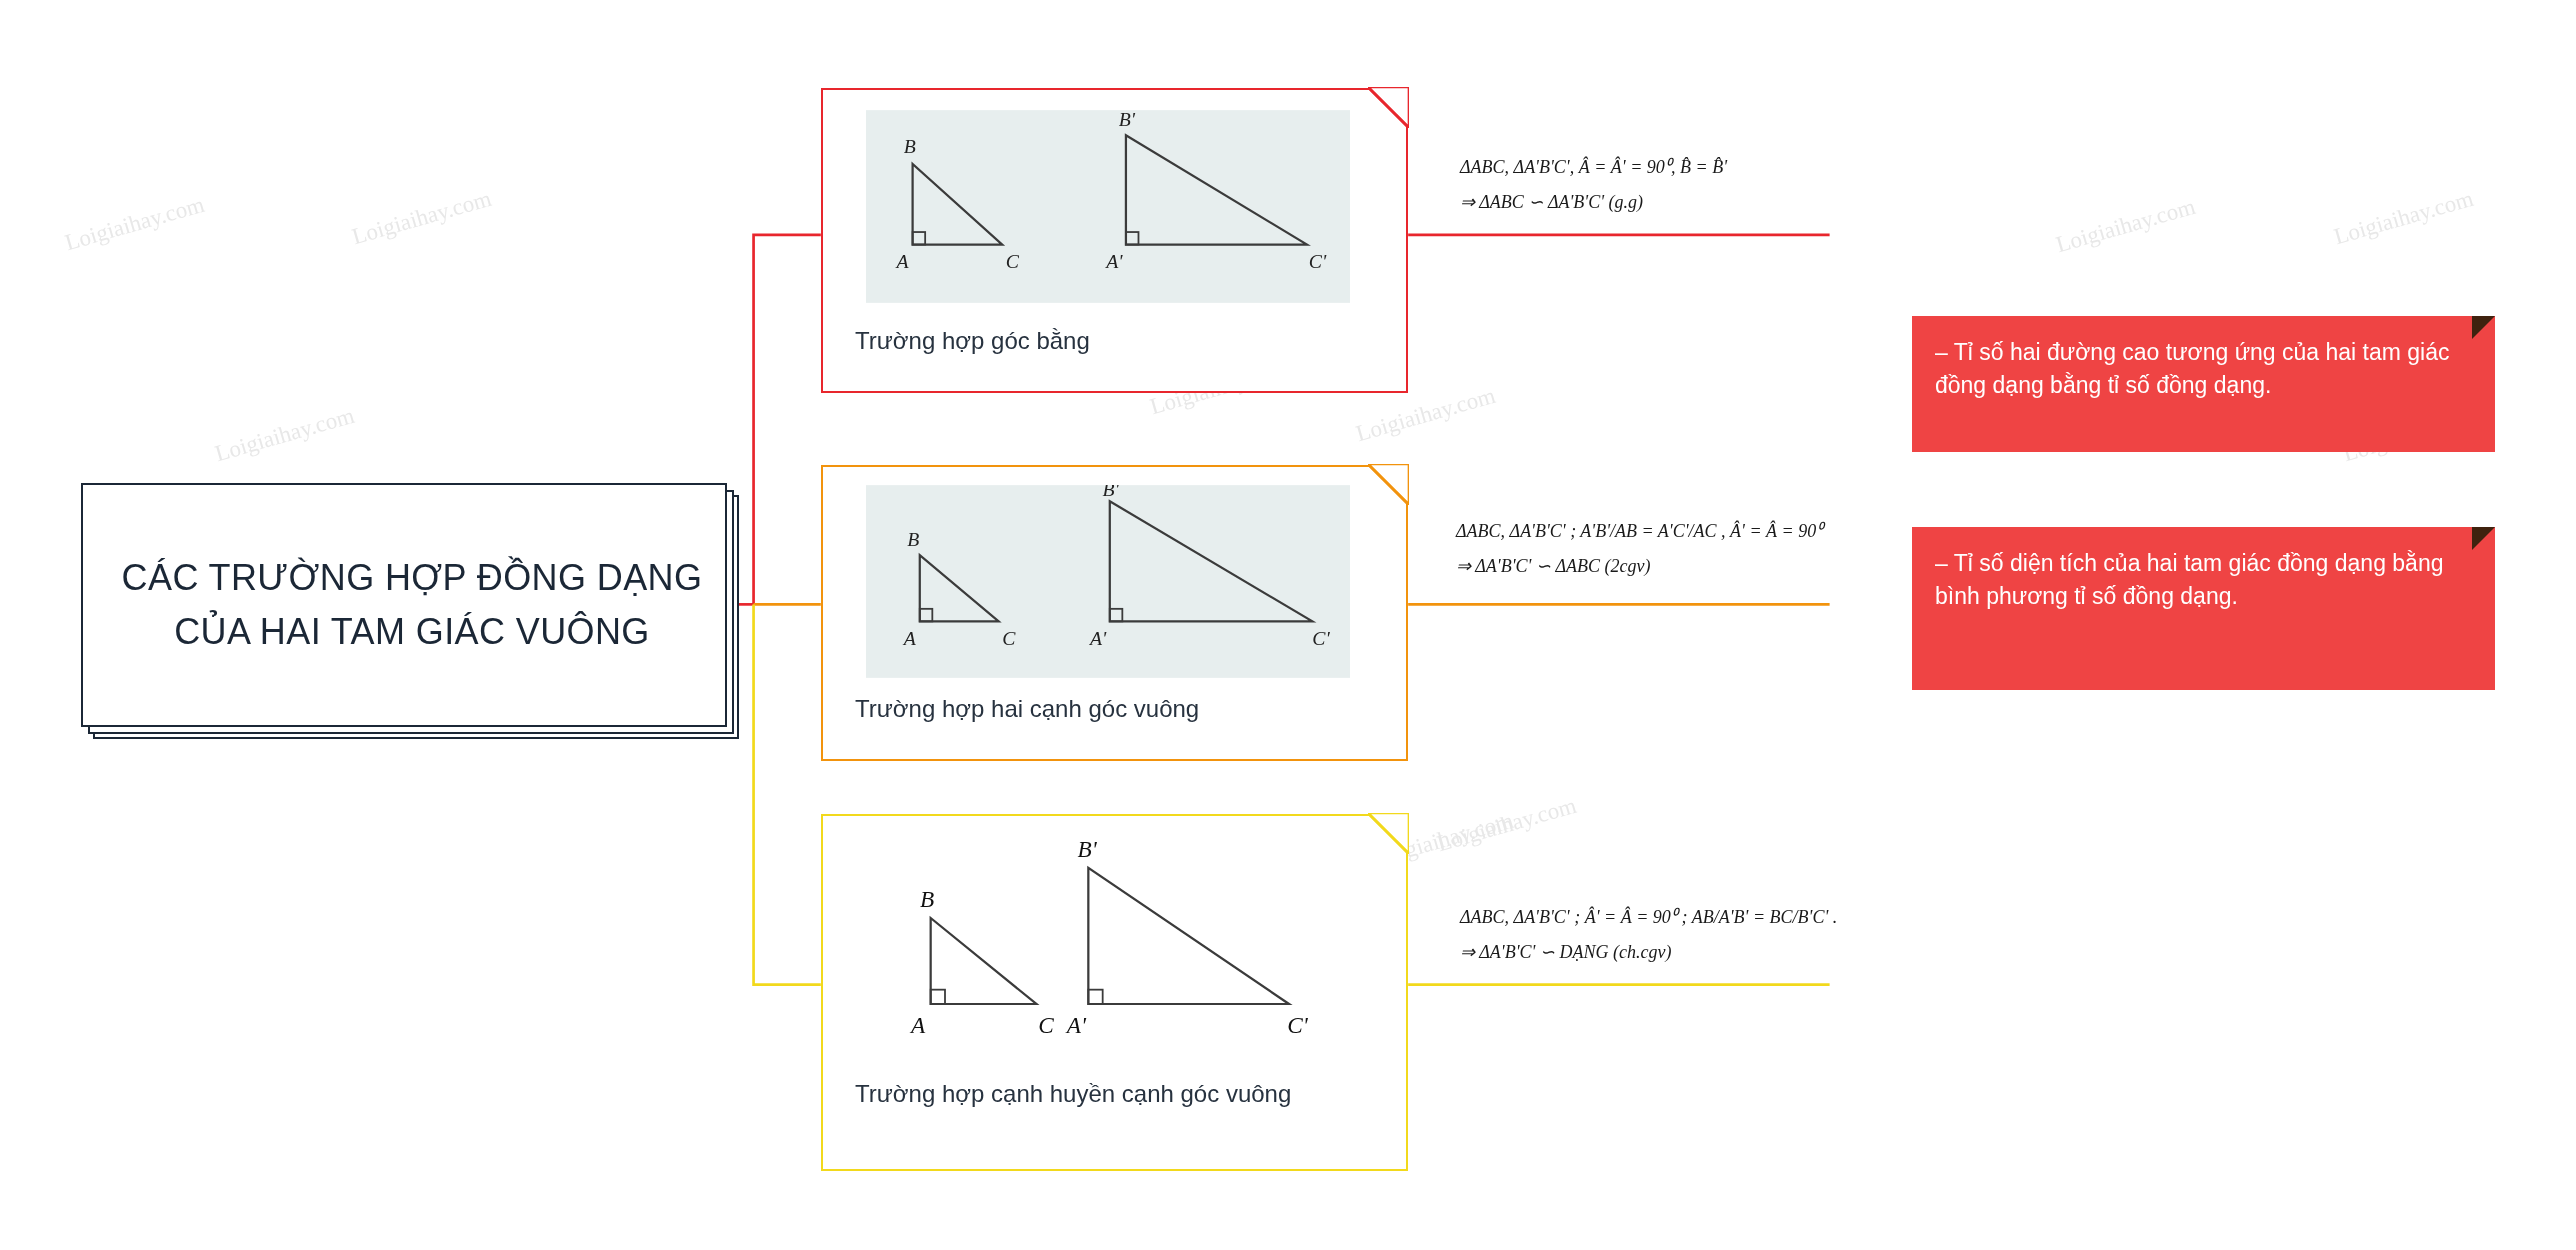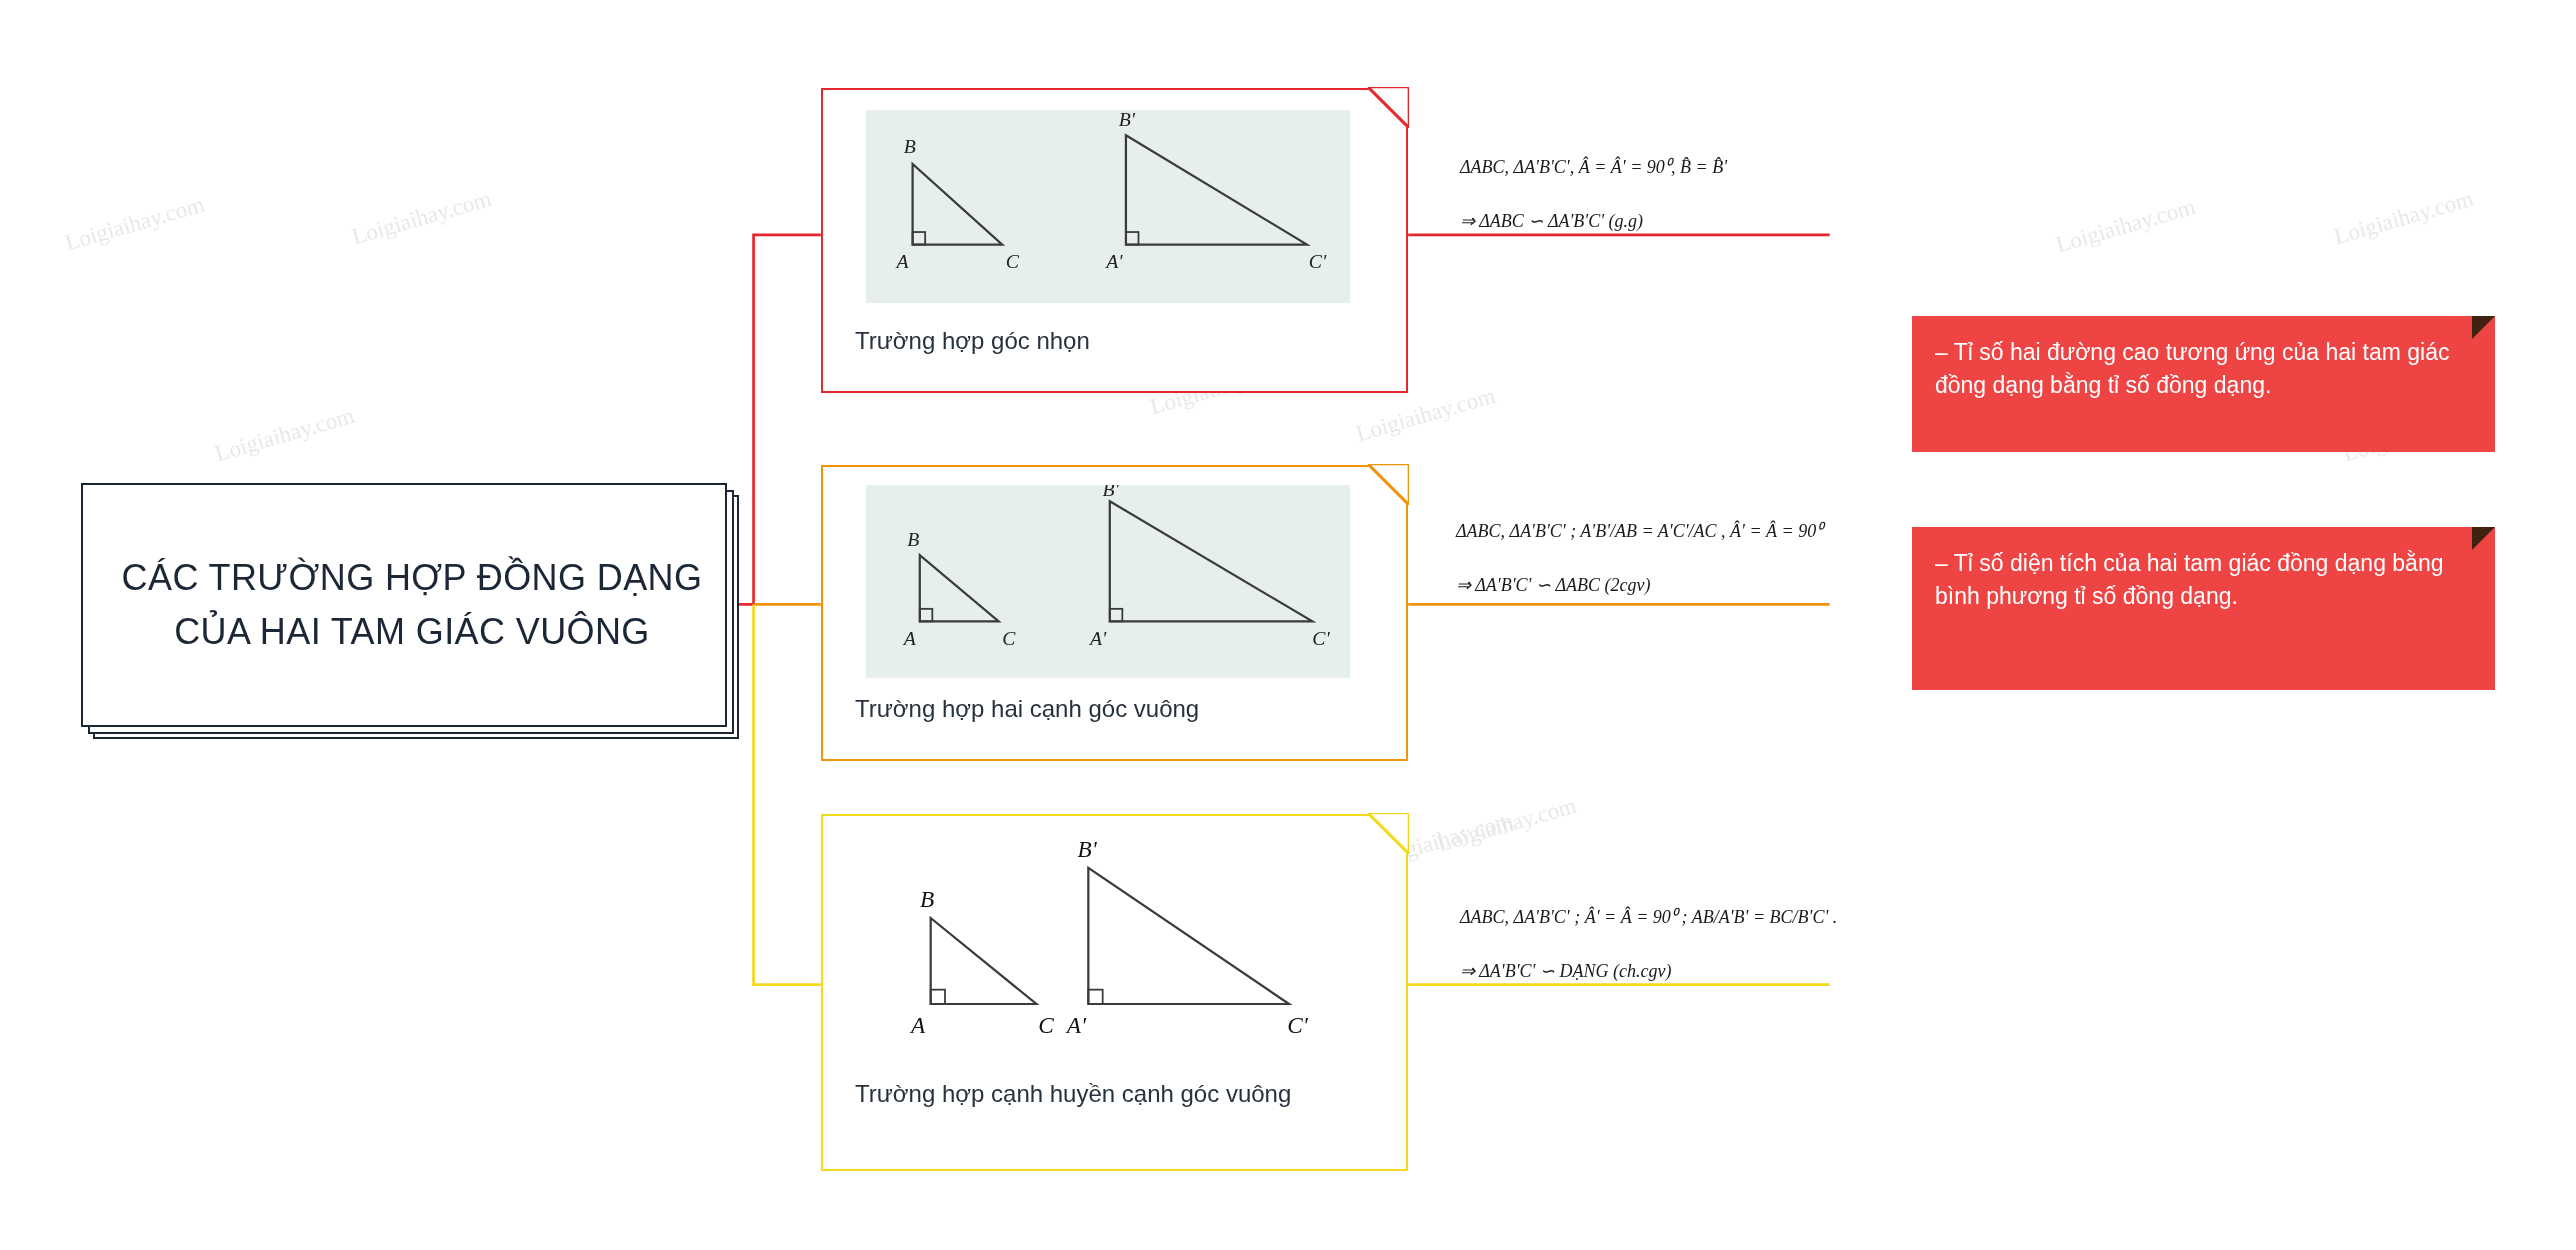"⇒ ΔABC ∽ ΔA'B'C' (g.g)" .formula .l2 { margin-top: 32px -> 13px }
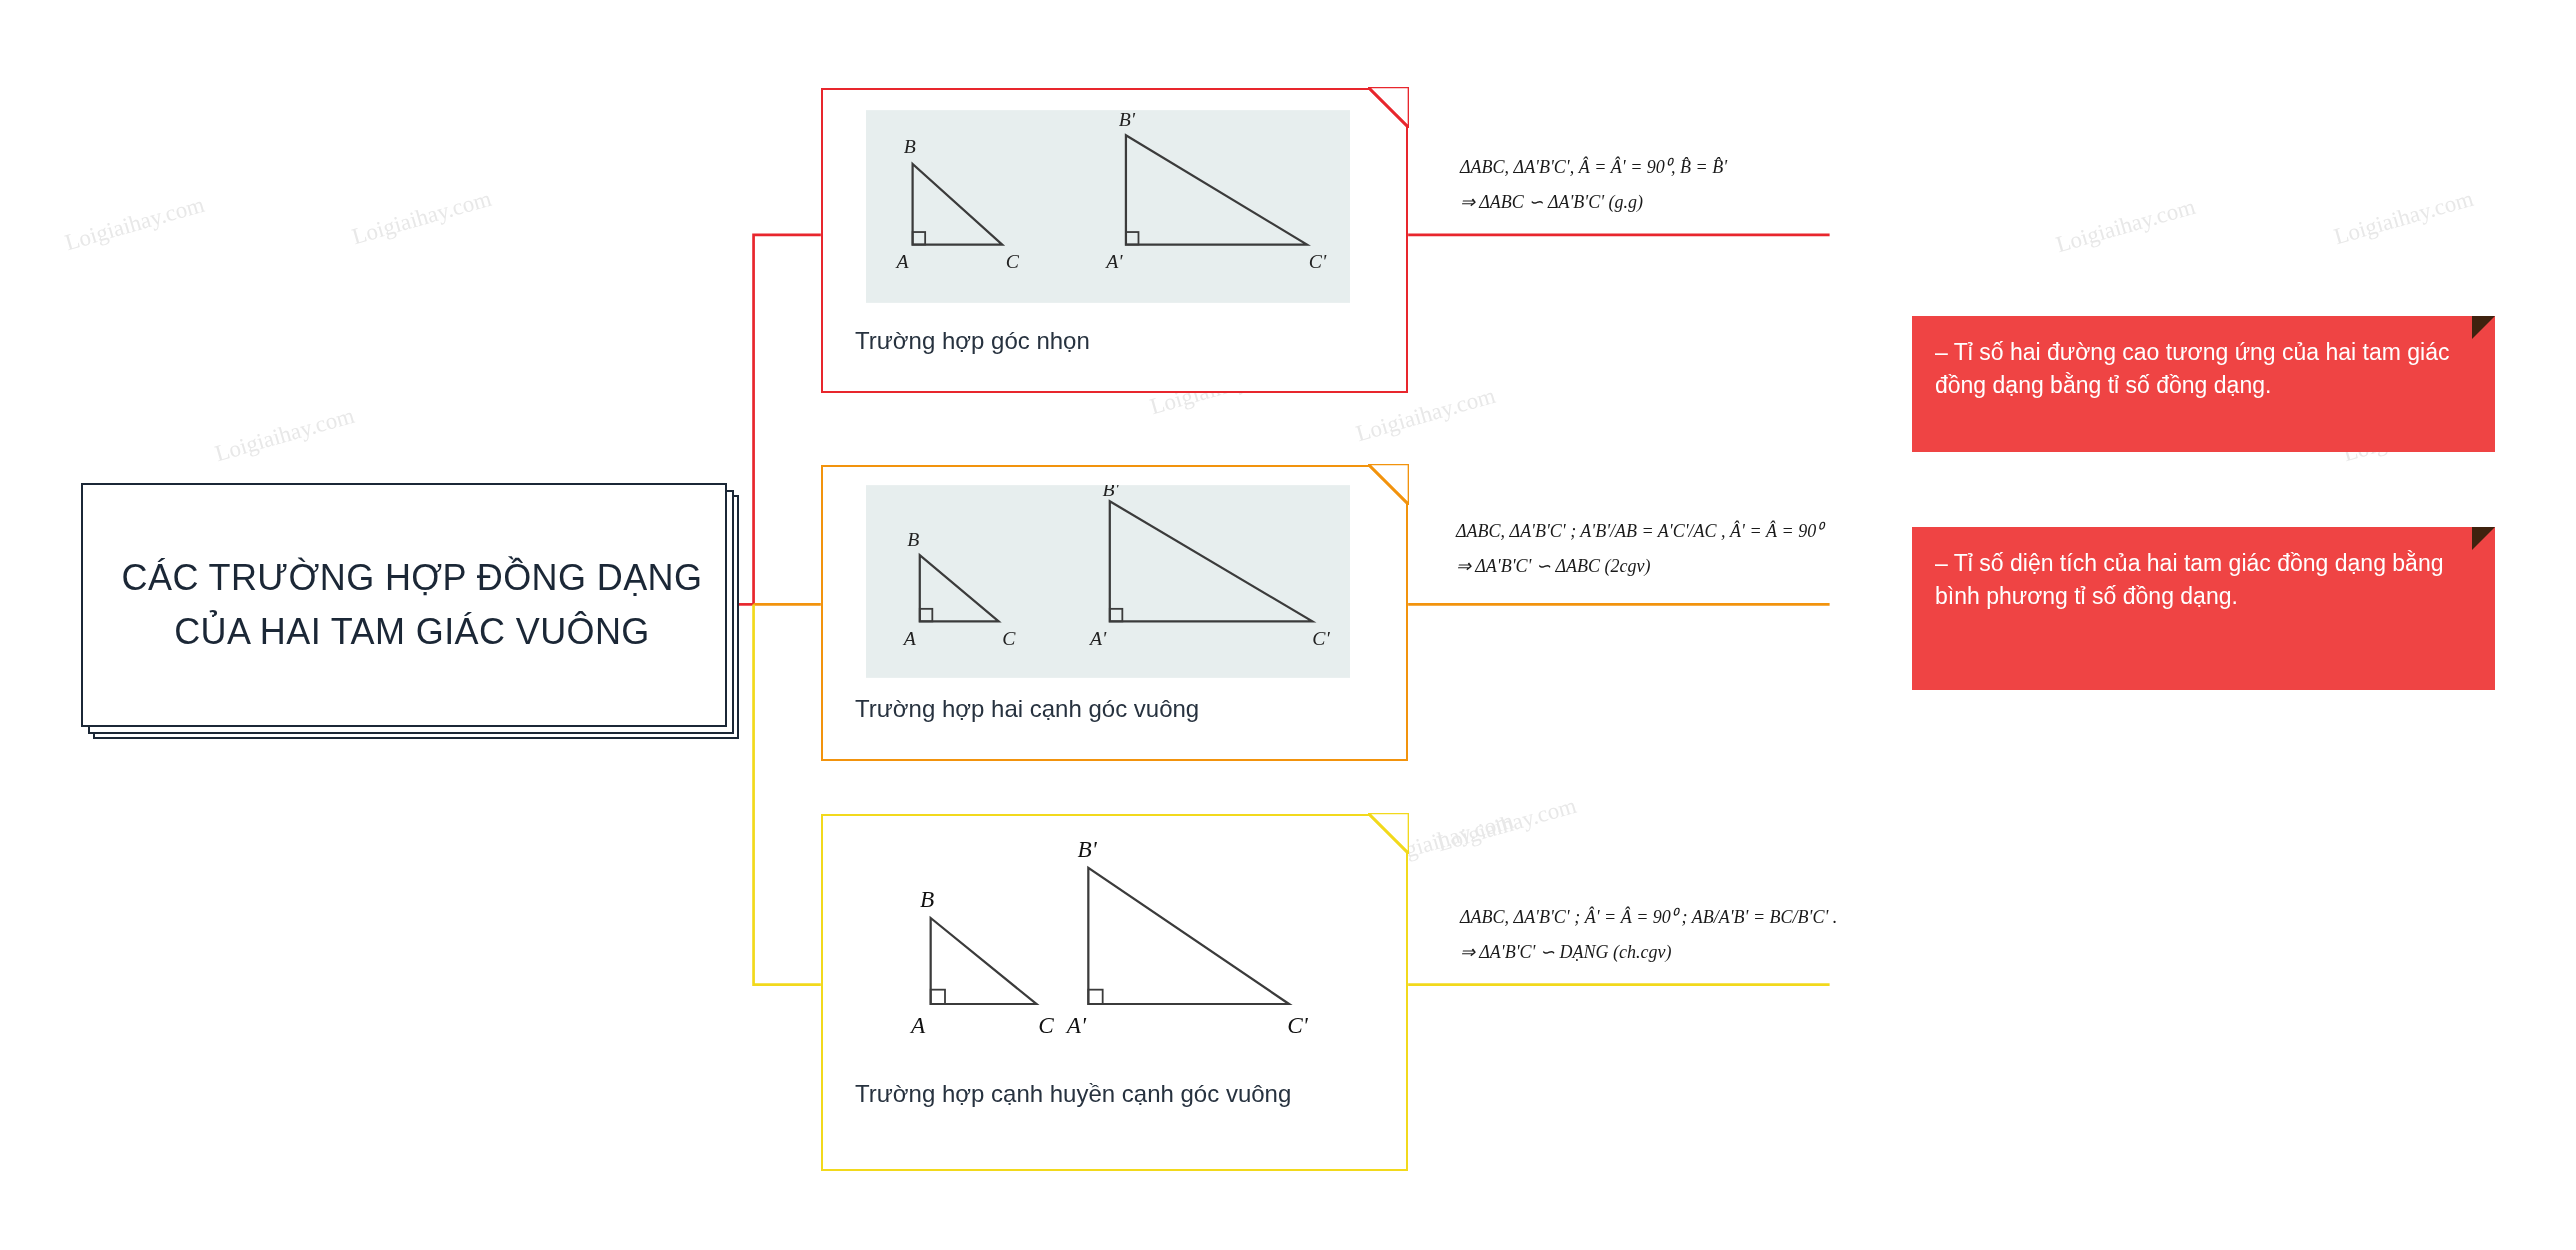"Trường hợp góc nhọn" div.card-caption { text: nhọn -> bằng }
